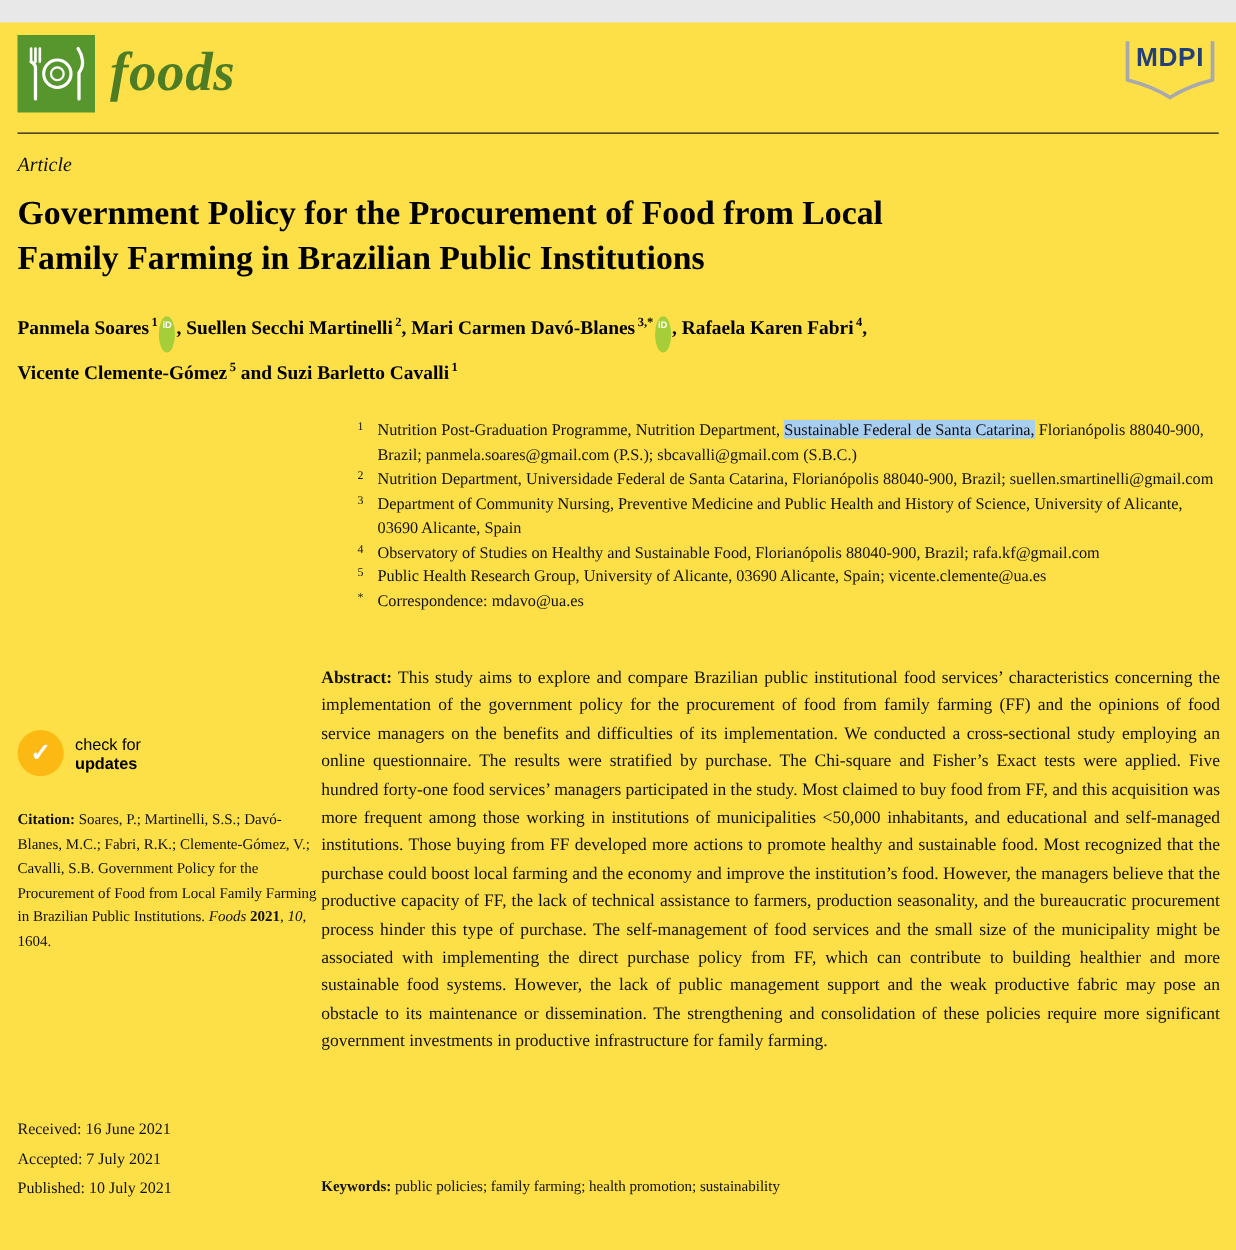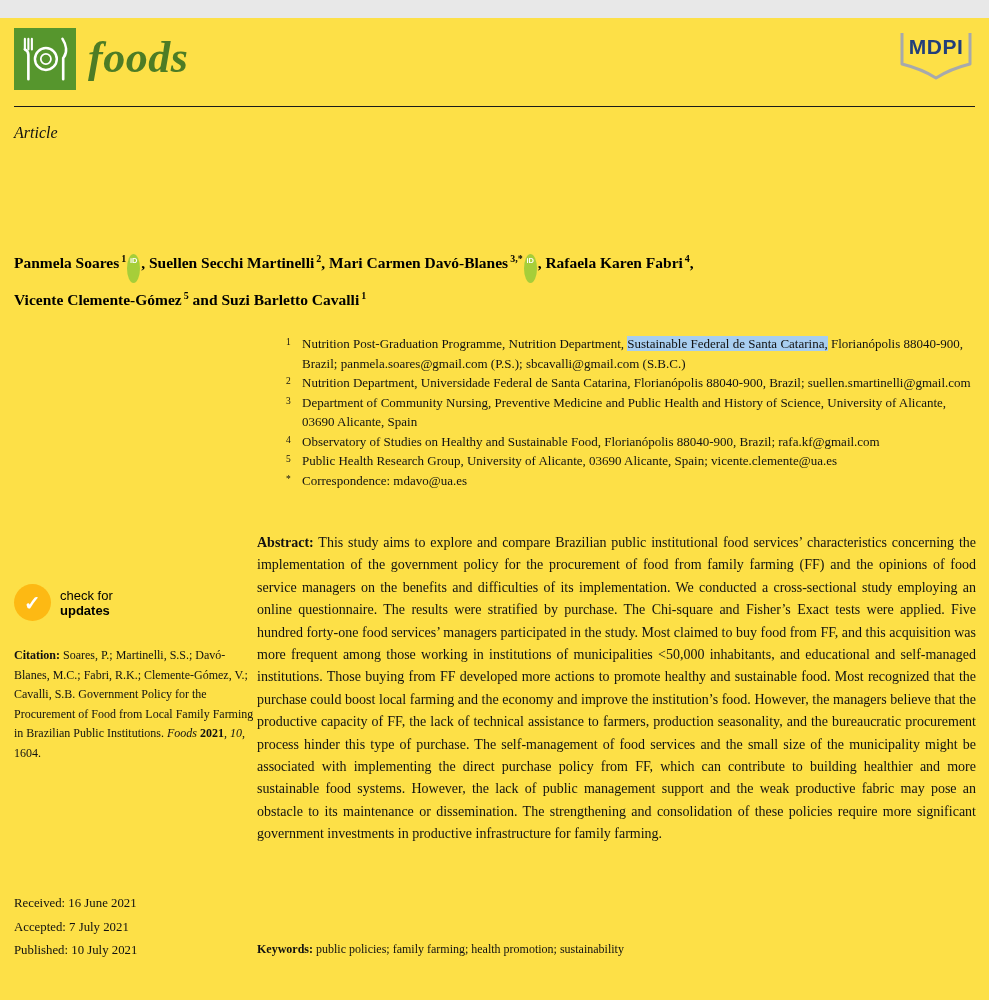"Government Policy for the Procurement" h1.title { html: none -> <h1><span>Government Policy for the Procurement of Food from Local</span><br><span>Family Farming in Brazilian Public Institutions</span></h1> }
